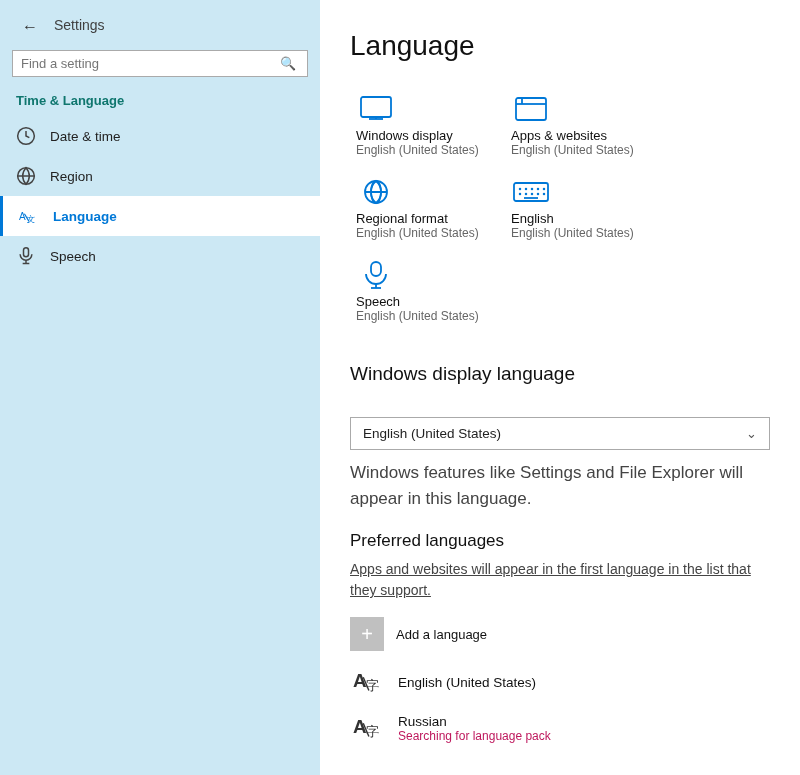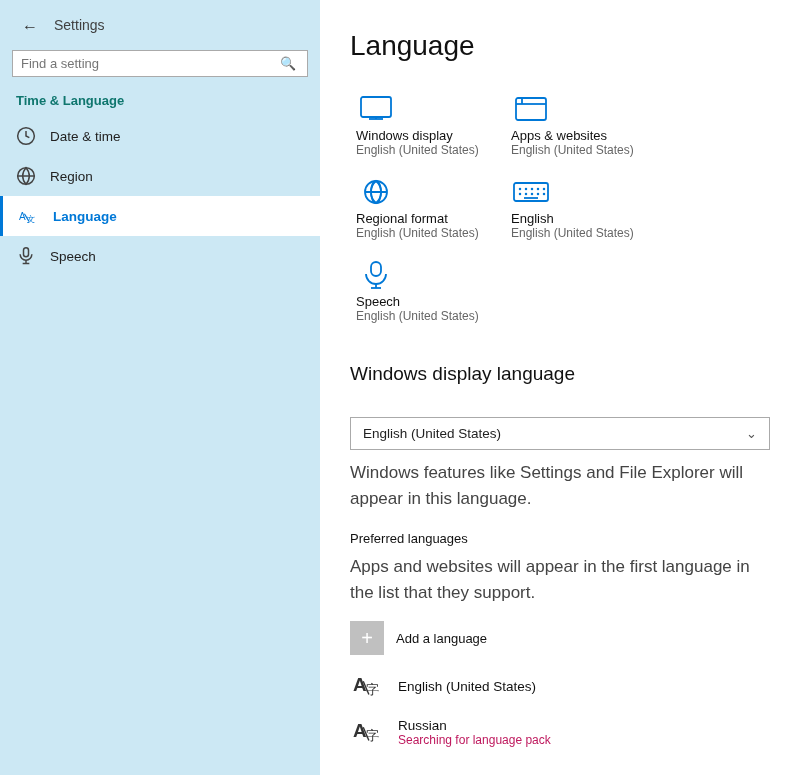"Preferred languages" .pref-heading { font-size: 13px -> 17px }
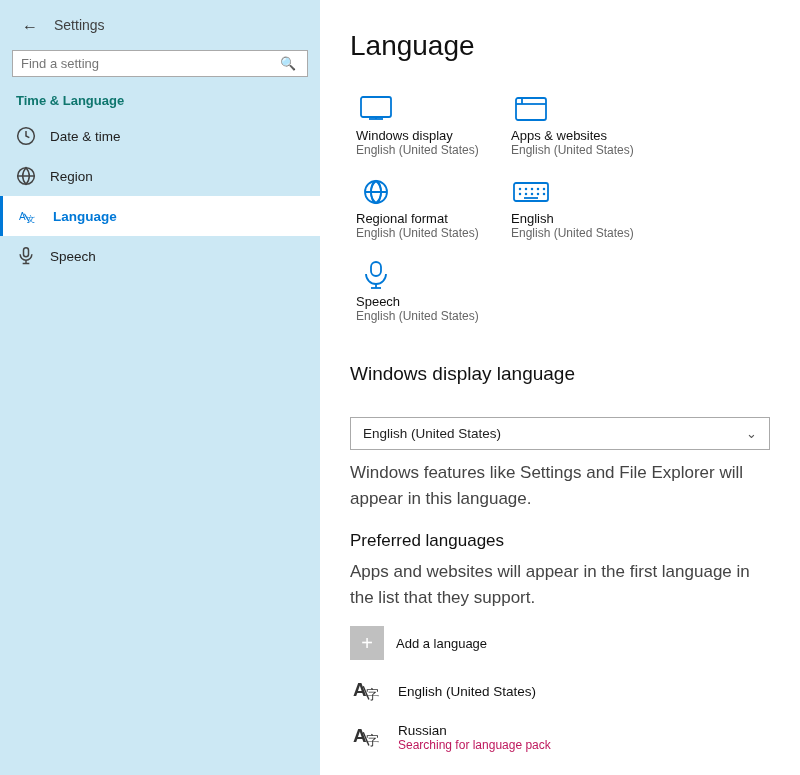"Apps and websites will appear" .pref-desc { font-size: 17px -> 14px; text-decoration: none -> underline }
